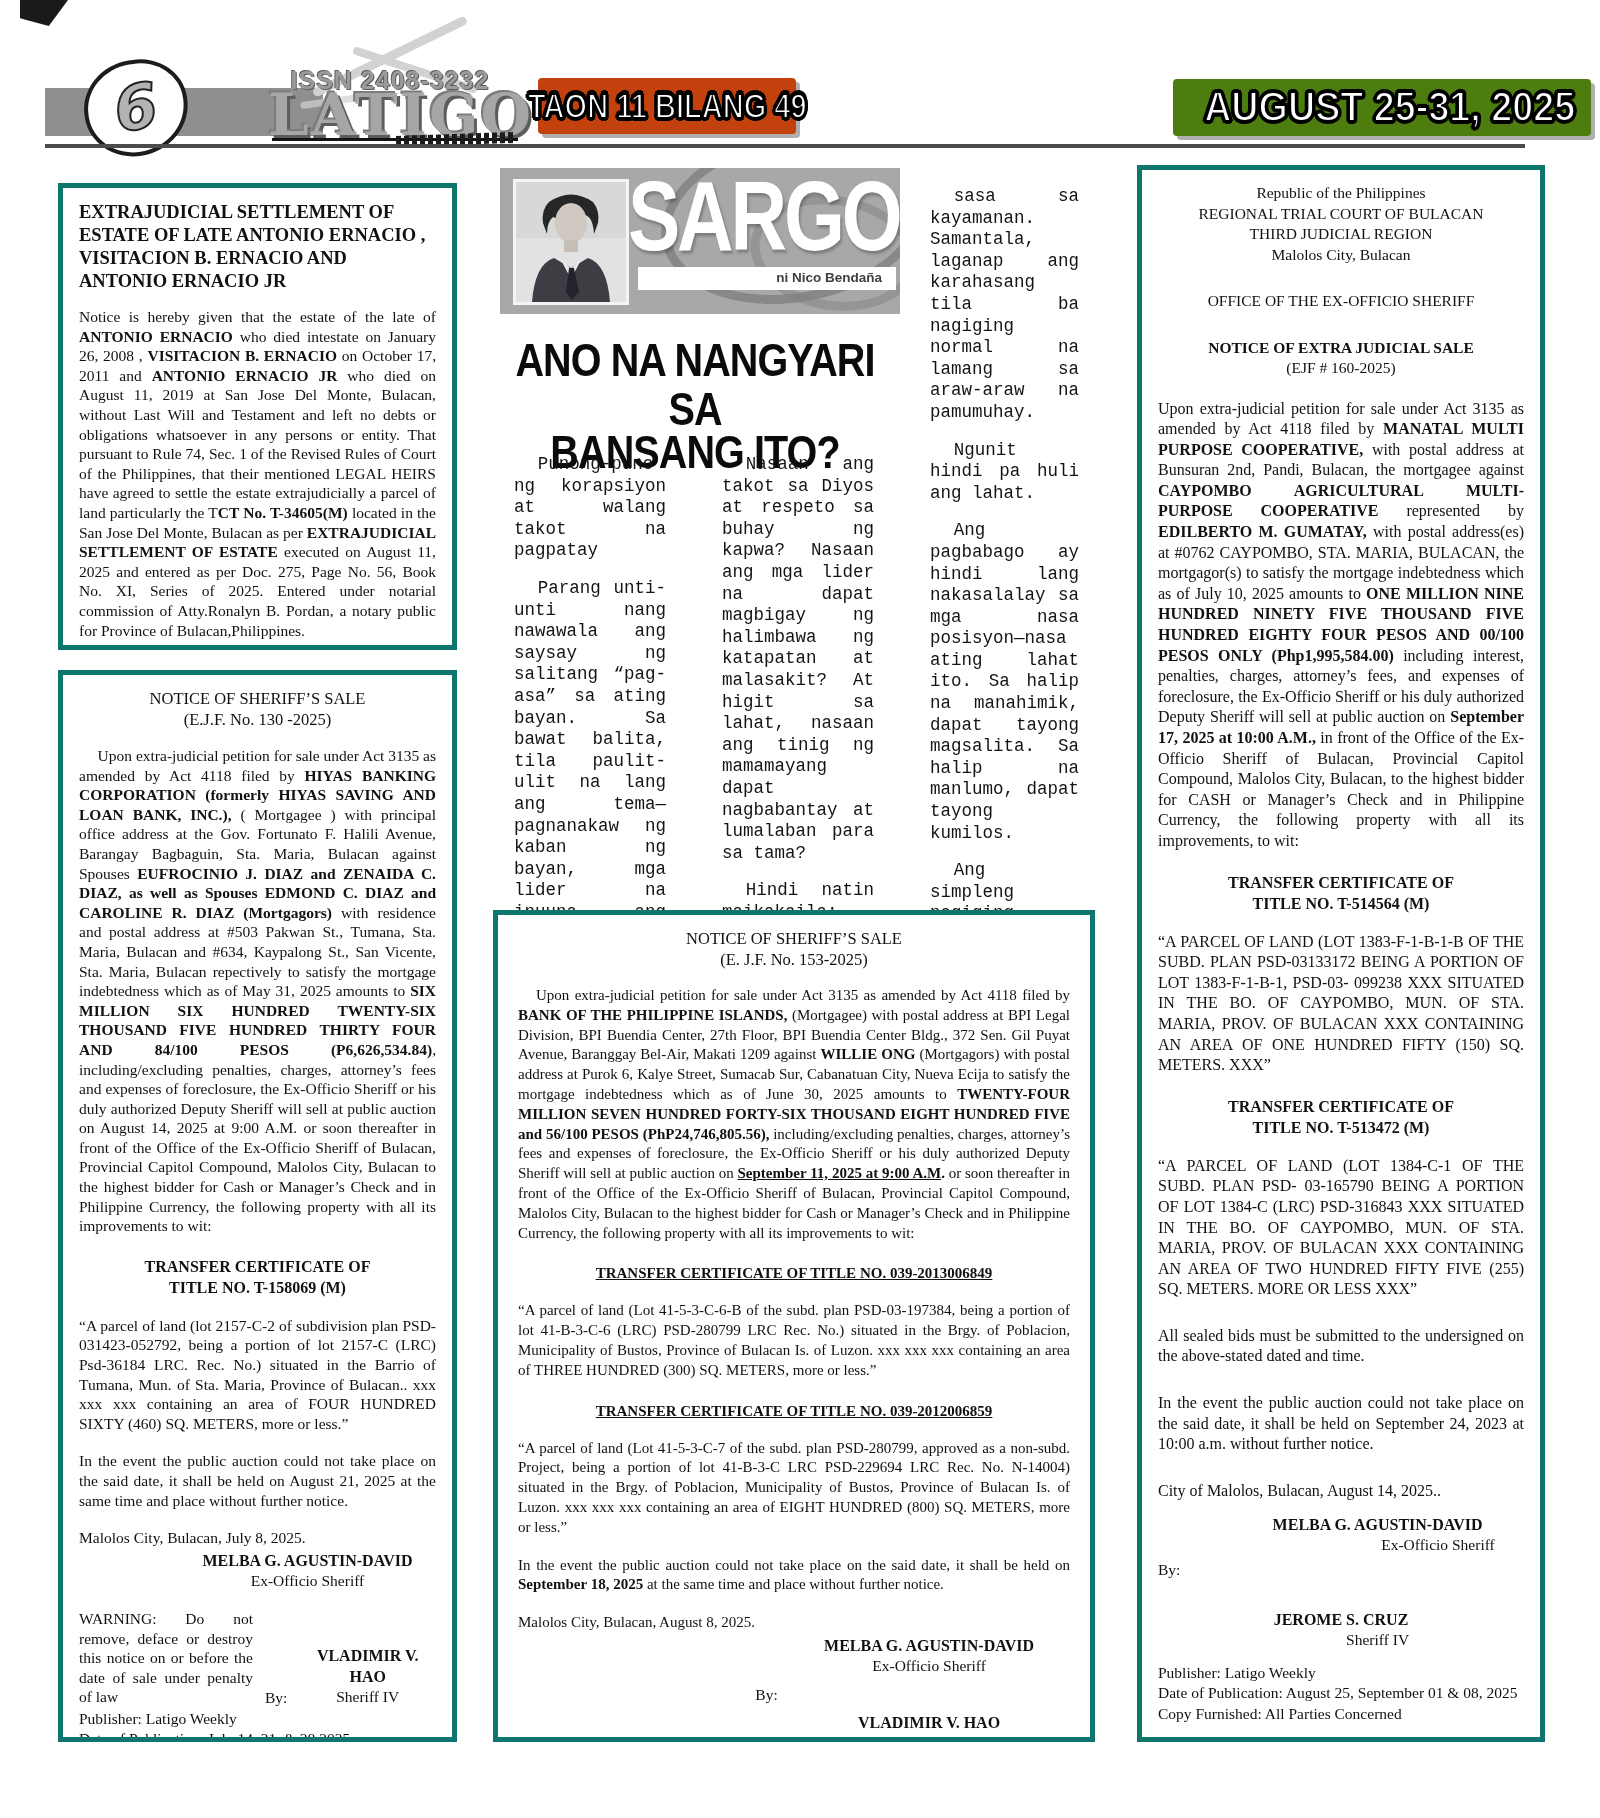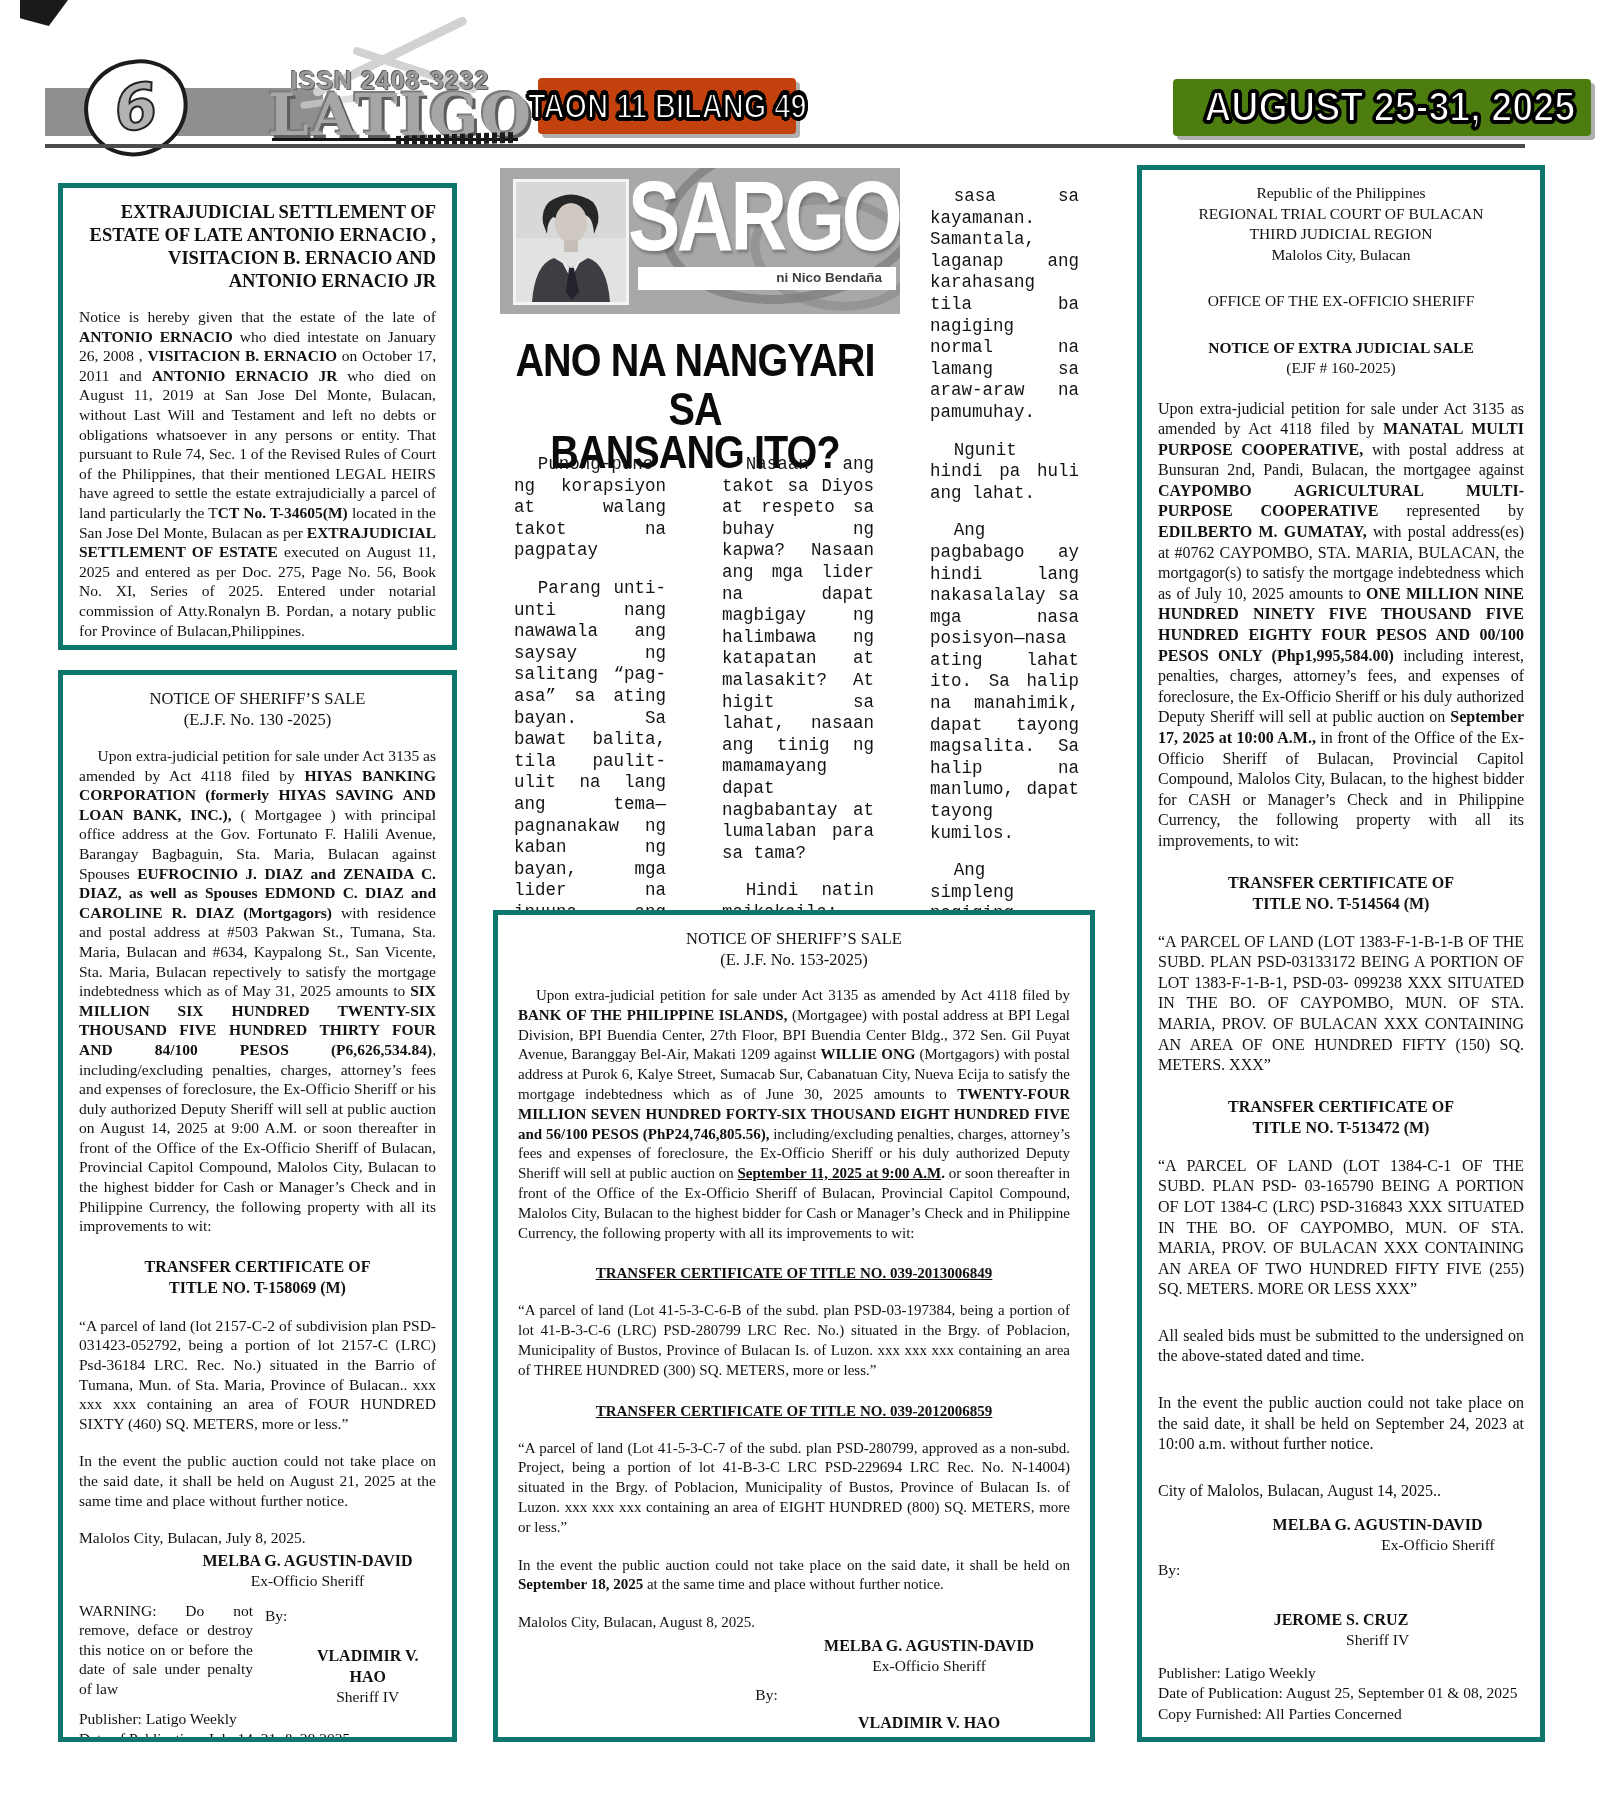"EXTRAJUDICIAL SETTLEMENT OF ESTATE OF" .ntitle { text-align: right -> left }
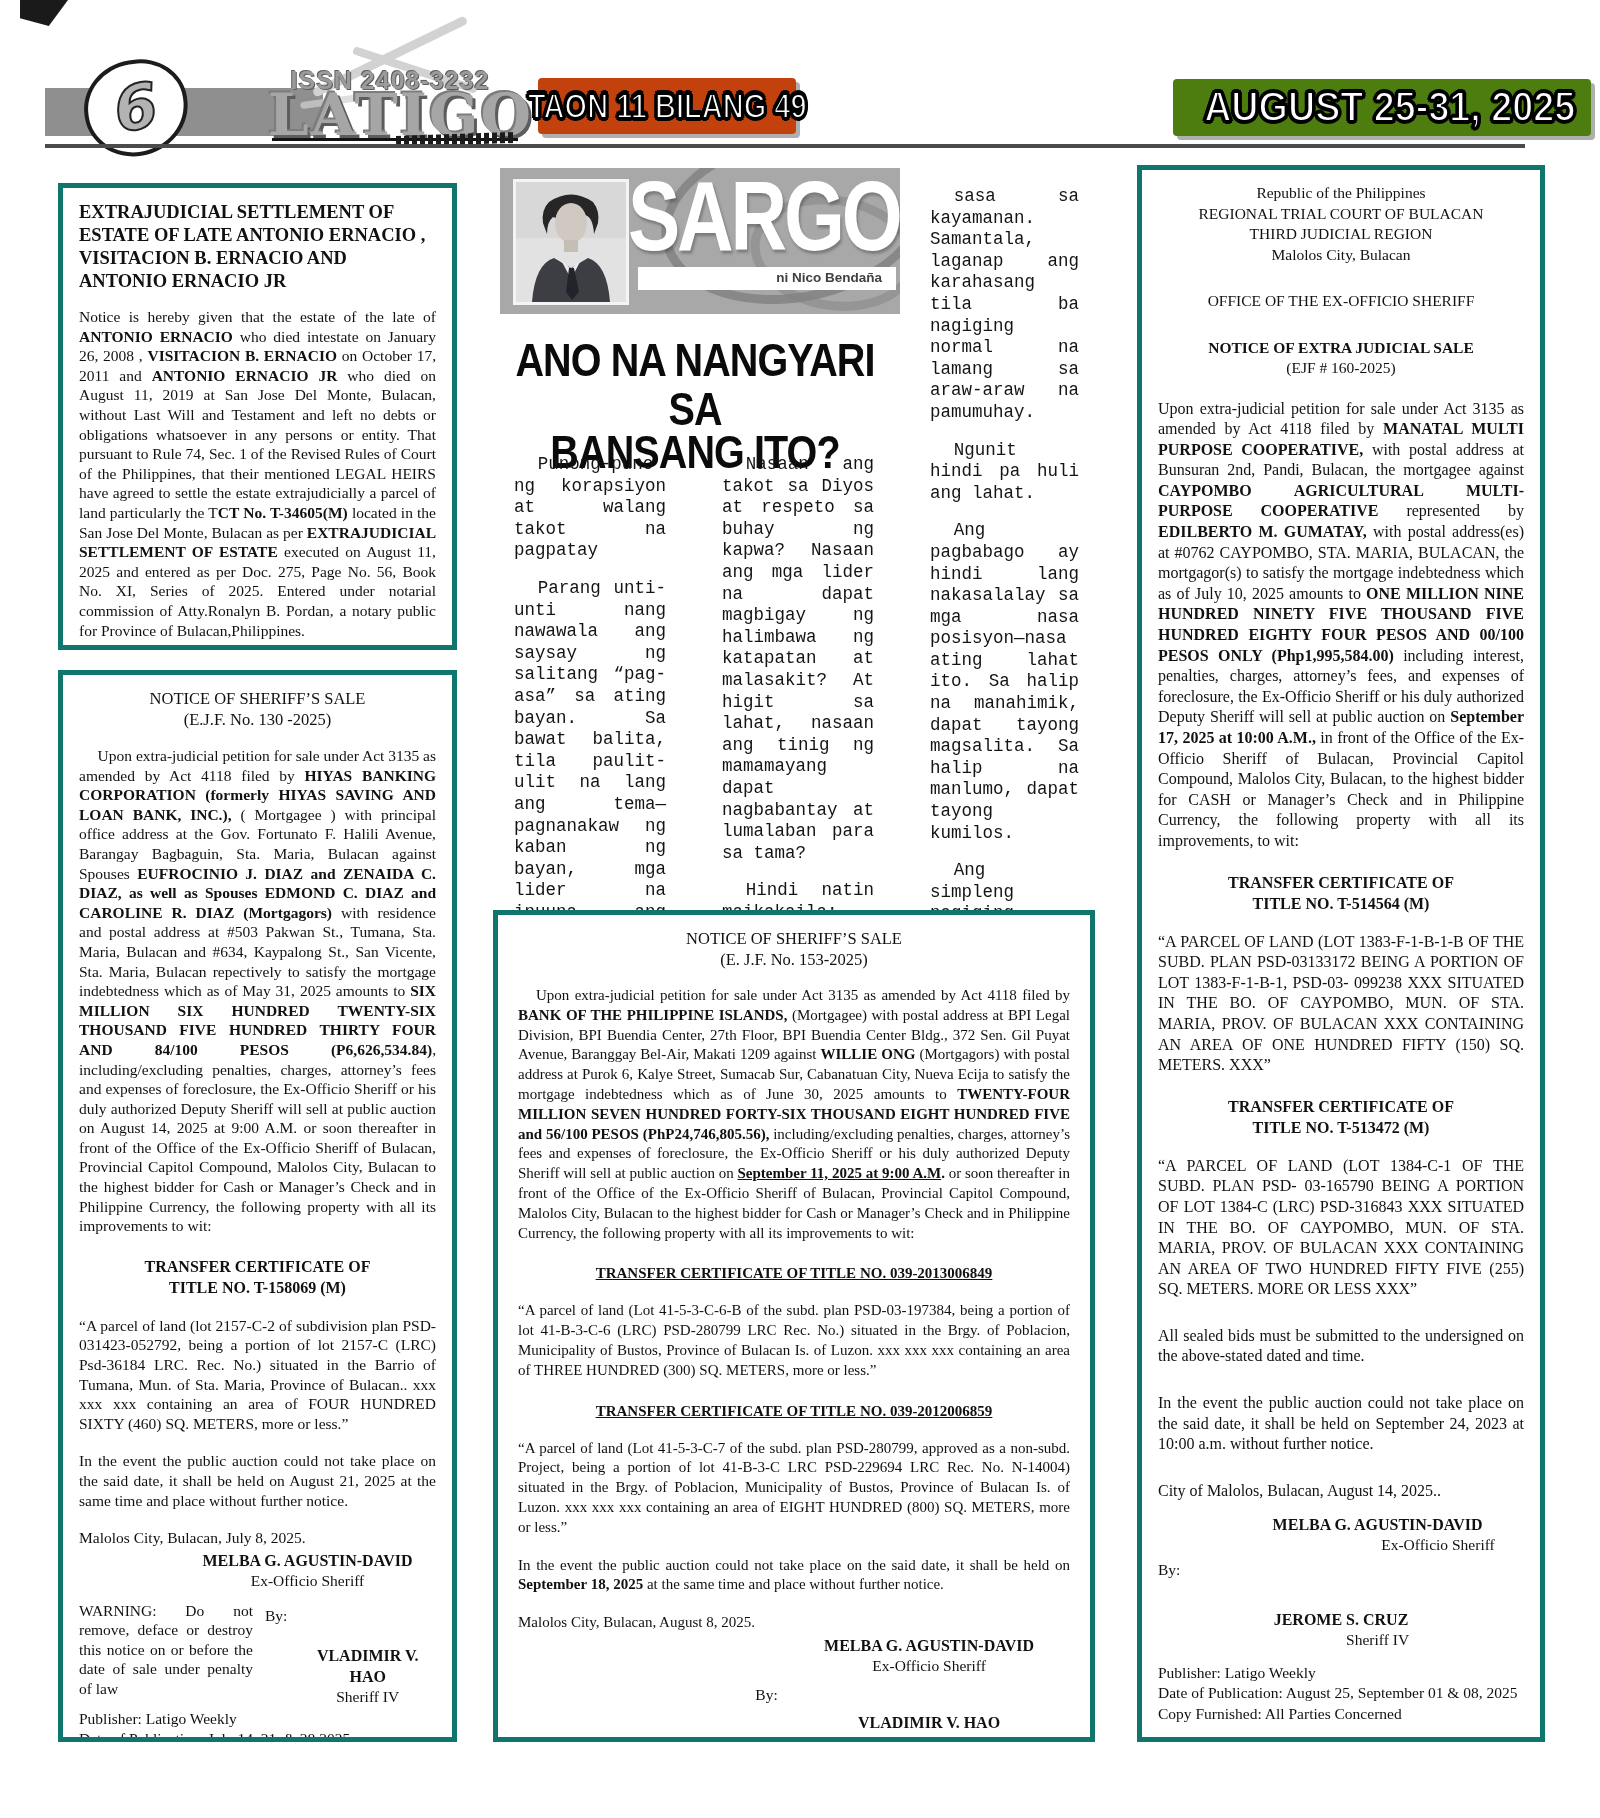"WARNING: Do not remove, deface" .warnrow { align-items: flex-start -> flex-end }
